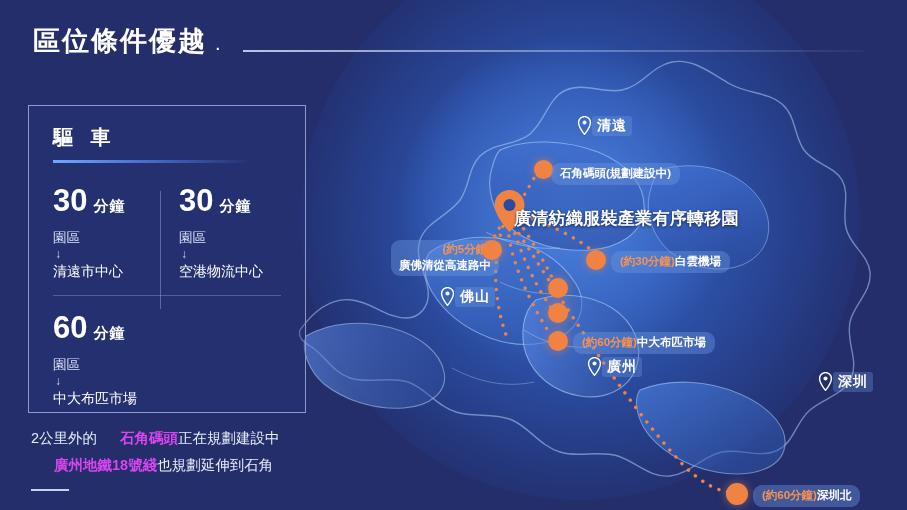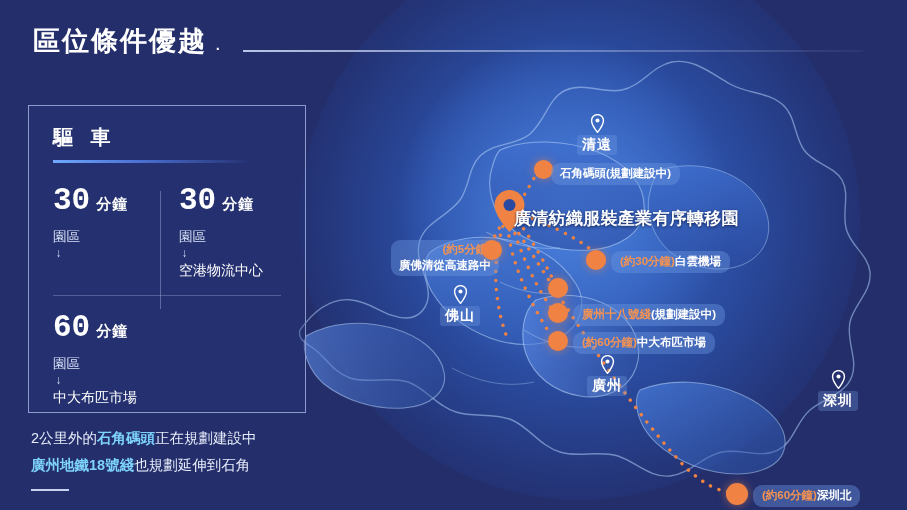"清遠" .city { flex-direction: column -> row }
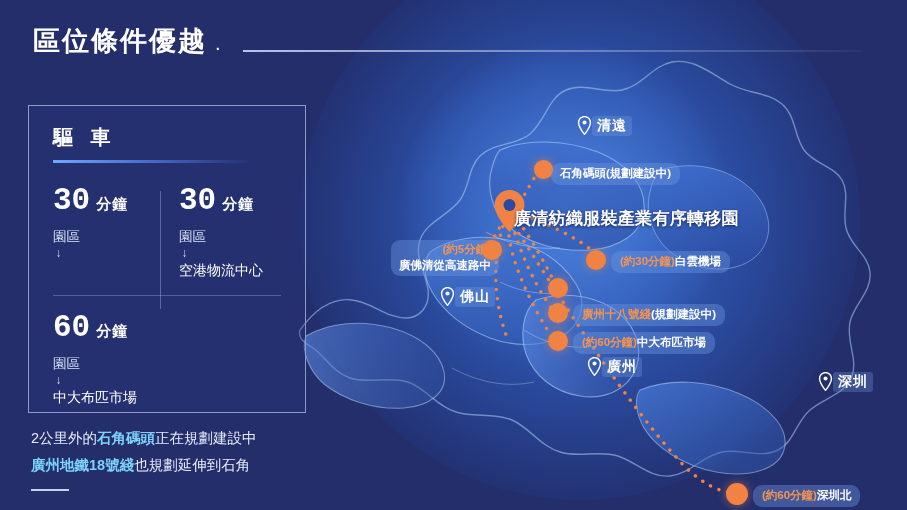"30" .stat-grid { font-family: Liberation Mono, monospace -> none }
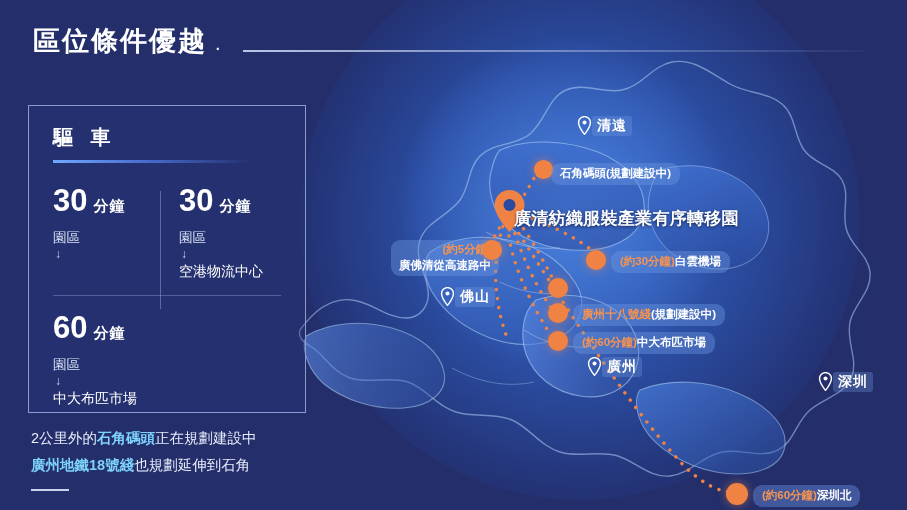"清遠市中心" div.stat-to { html: none -> <div>清遠市中心</div> }
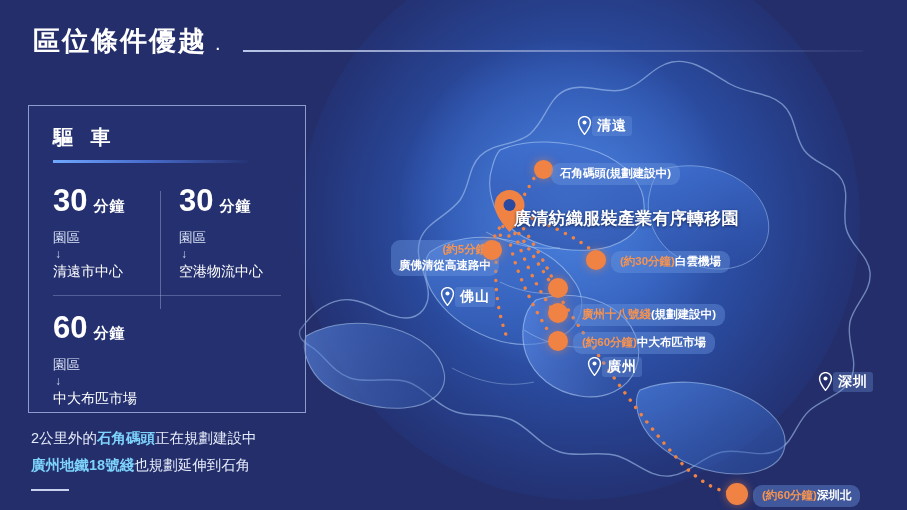"廣州十八號綫(規劃建設中)" div.tag { html: <div> <span>廣州十八號綫</span><span>(規劃建設中)</span> </div> -> none }
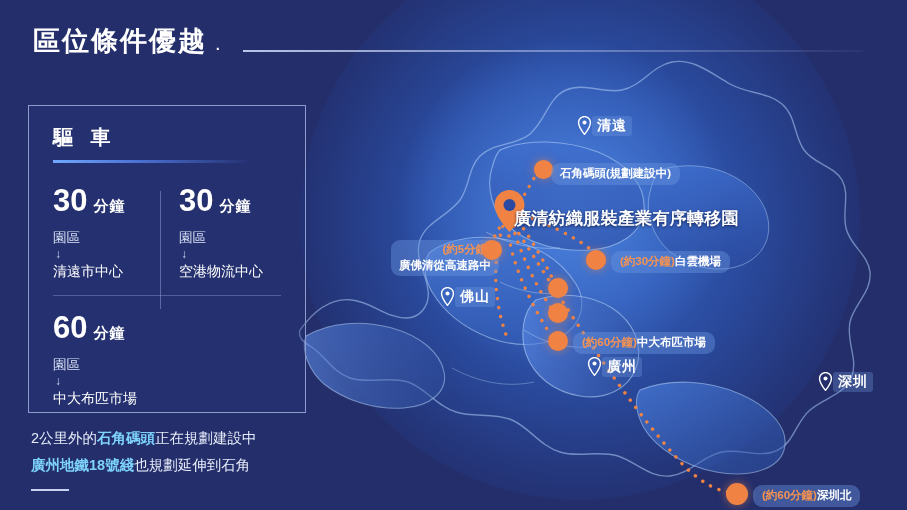"石角碼頭" .hl { color: #7dd3fc -> #d946ef; margin-left: none -> 23px }
